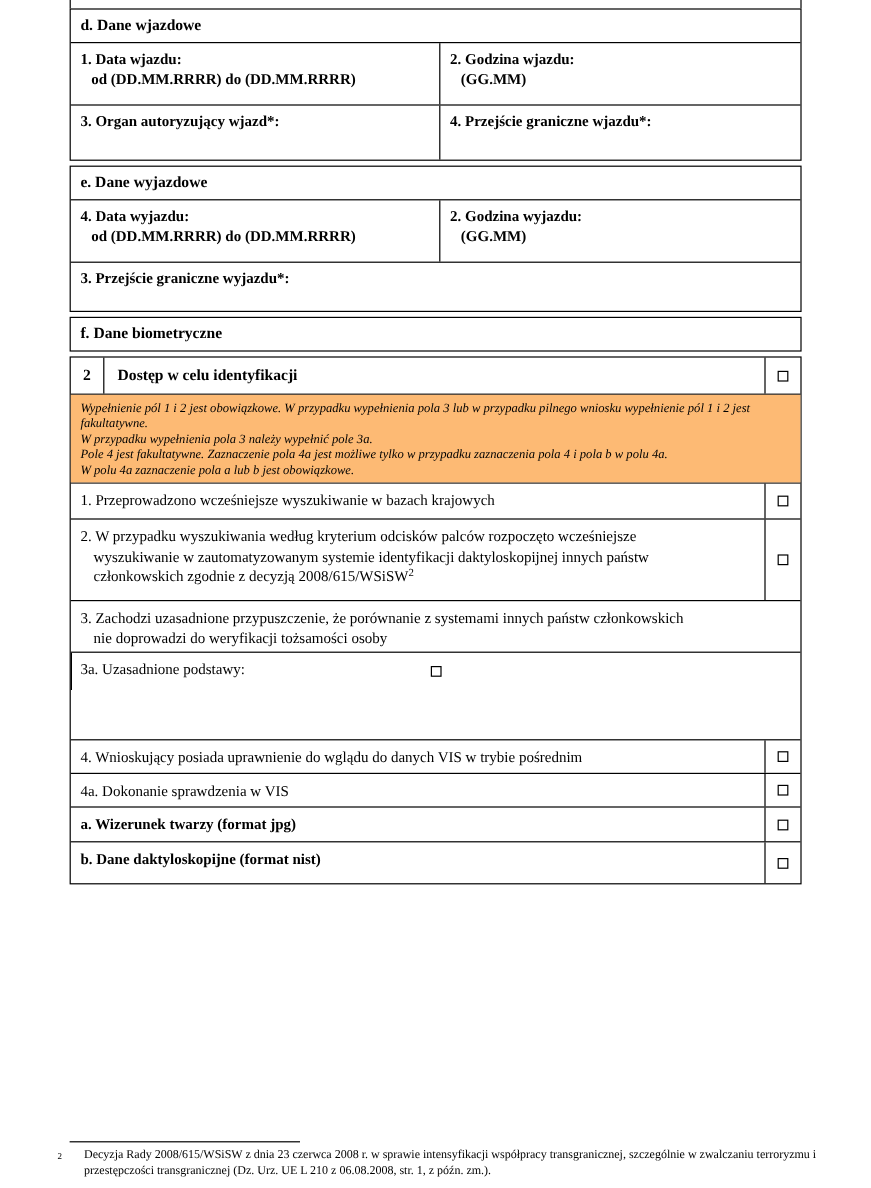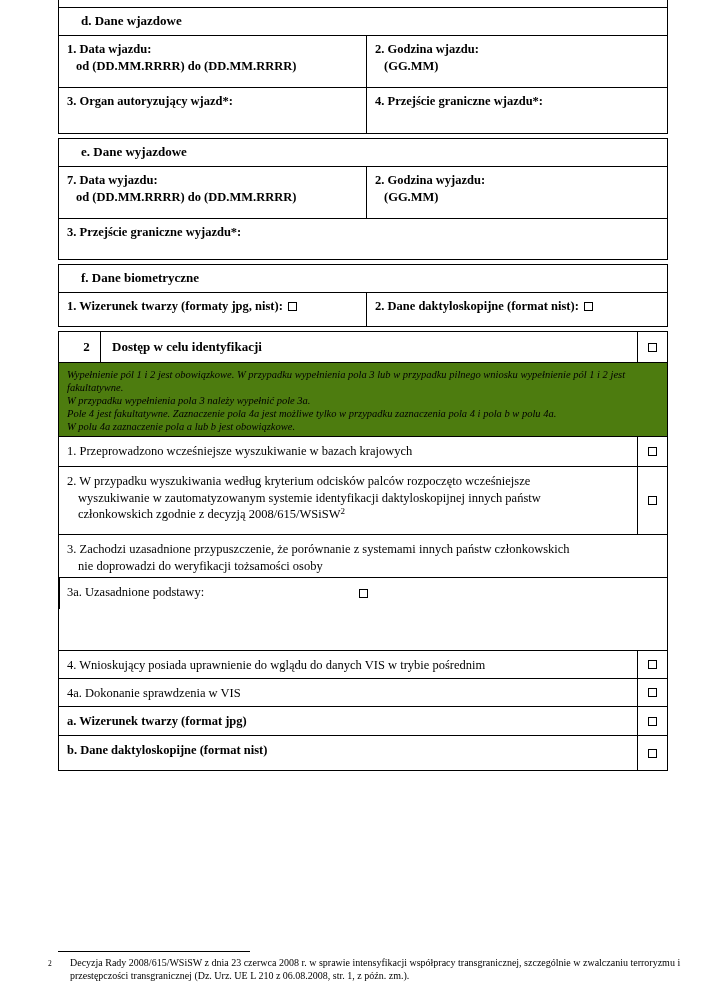"d. Dane wjazdowe" .row:first-child { margin-left: 14px -> none }
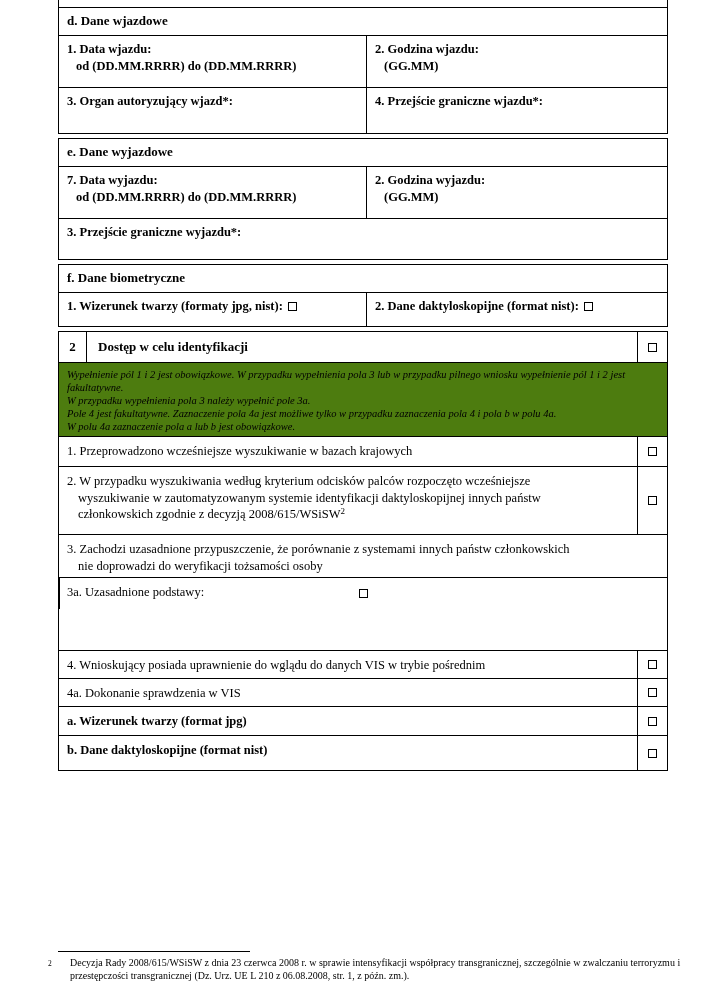"7. Data wyjazdu:" div.cell { text: 7 -> 4 }
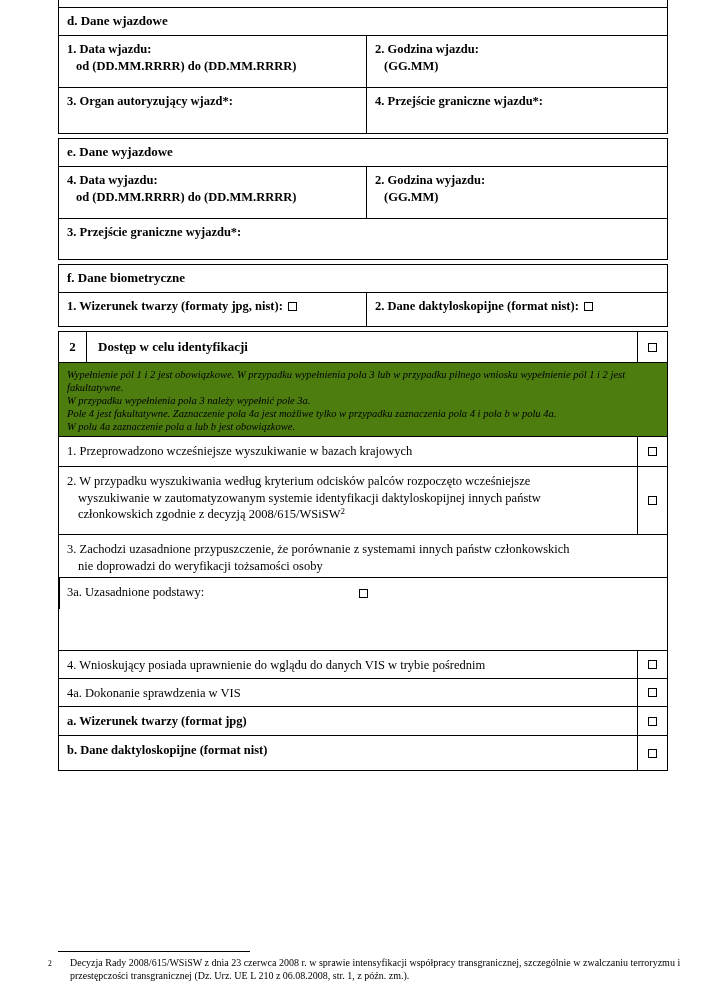"1. Wizerunek twarzy (formaty jpg," div.row { html: <div> <div><span>1. Wizerunek twarzy (formaty jpg, nist):</span><span></span></div> <div><span>2. Dane daktyloskopijne (format nist):</span><span></span></div> </div> -> none }
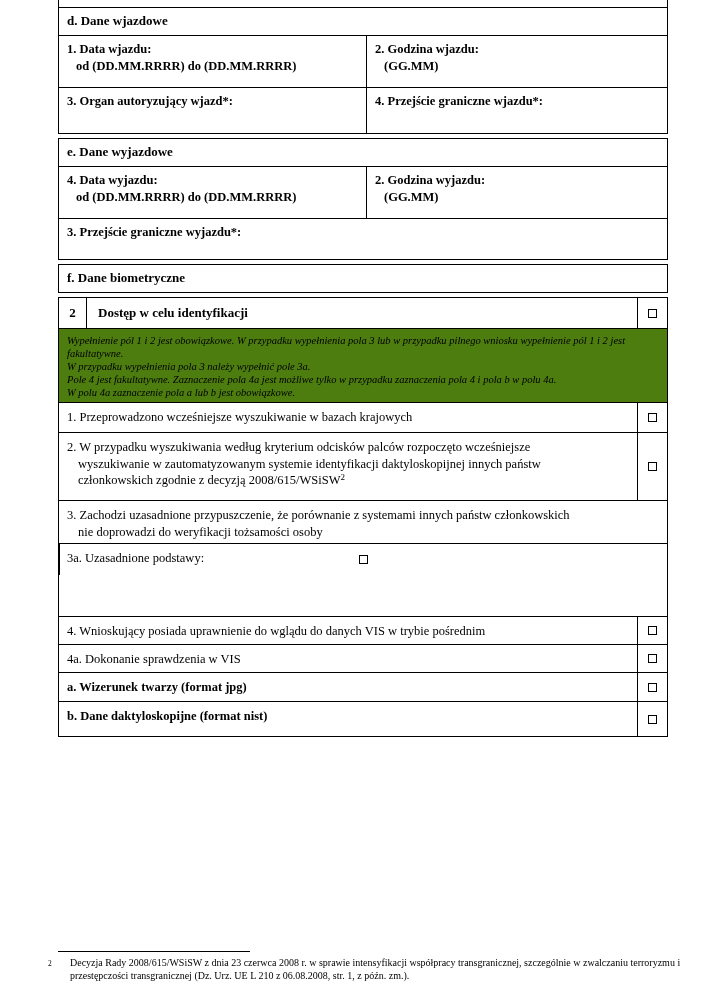"Wypełnienie pól 1 i 2" .instructions { background: #4d7c0f -> #fdba74 }
